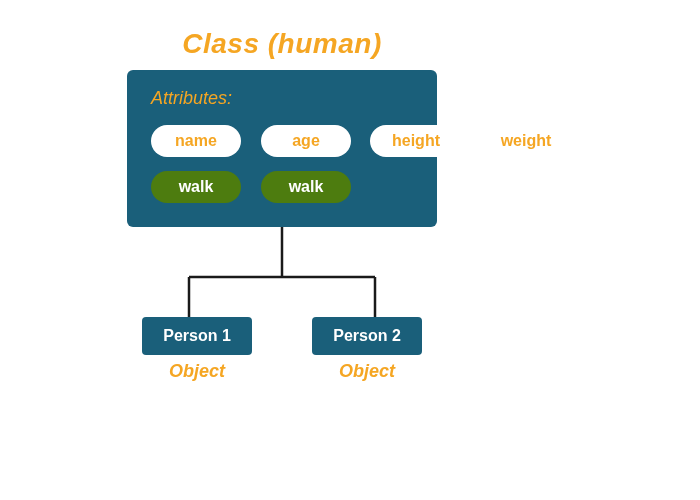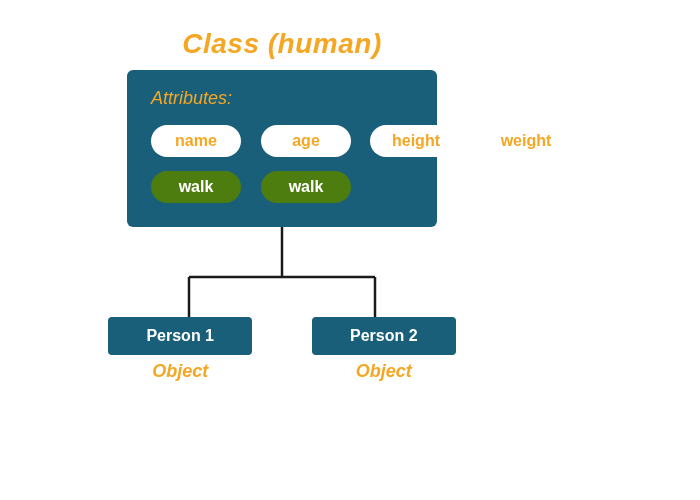"Person 1" .object-box { padding: 10px 38px -> 10px 4px }
